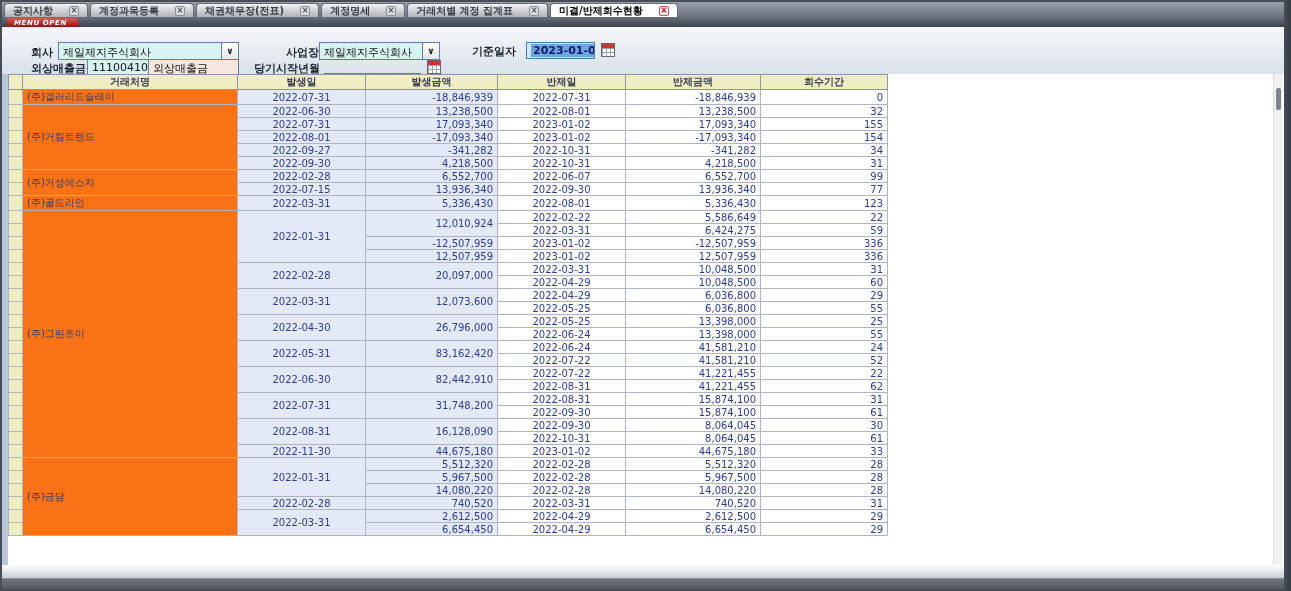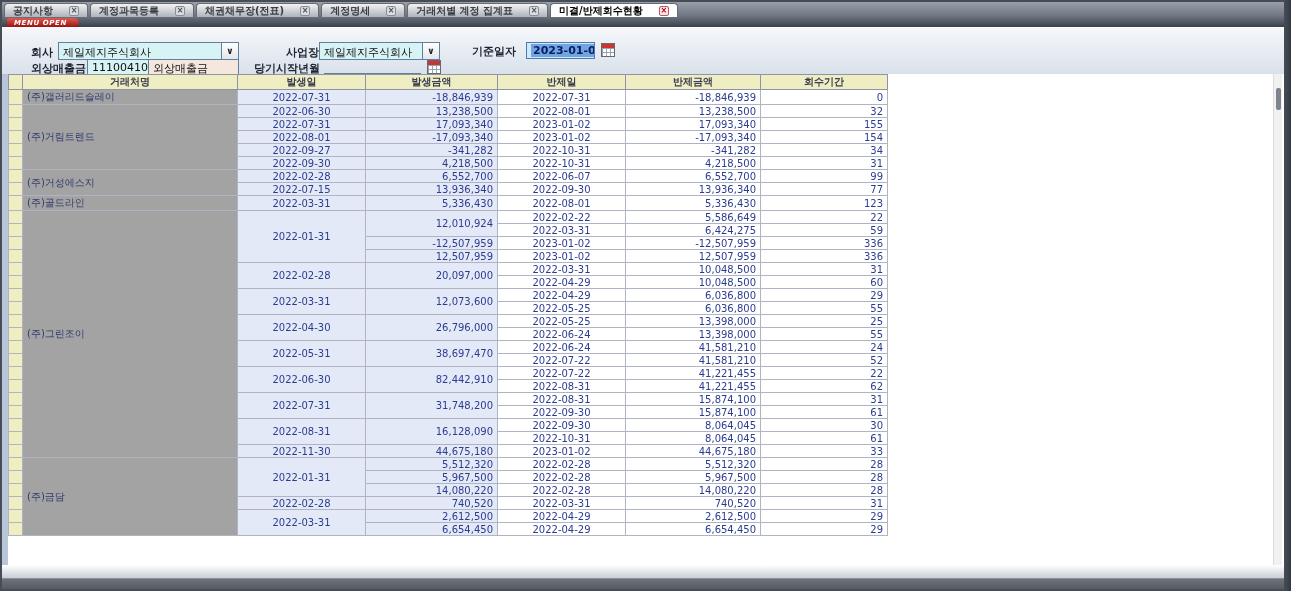"(주)갤러리드슬레이" td.name { background: #a3a3a3 -> #f97316 }
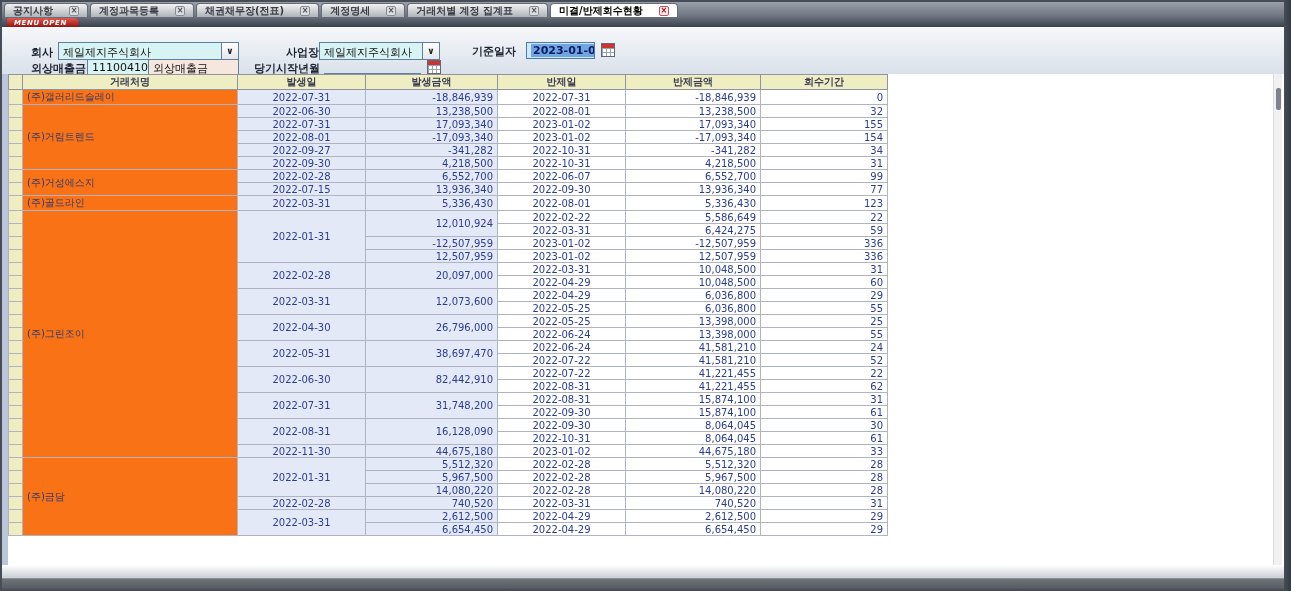"38,697,470" td.amt { text: 38,697,470 -> 83,162,420 }
